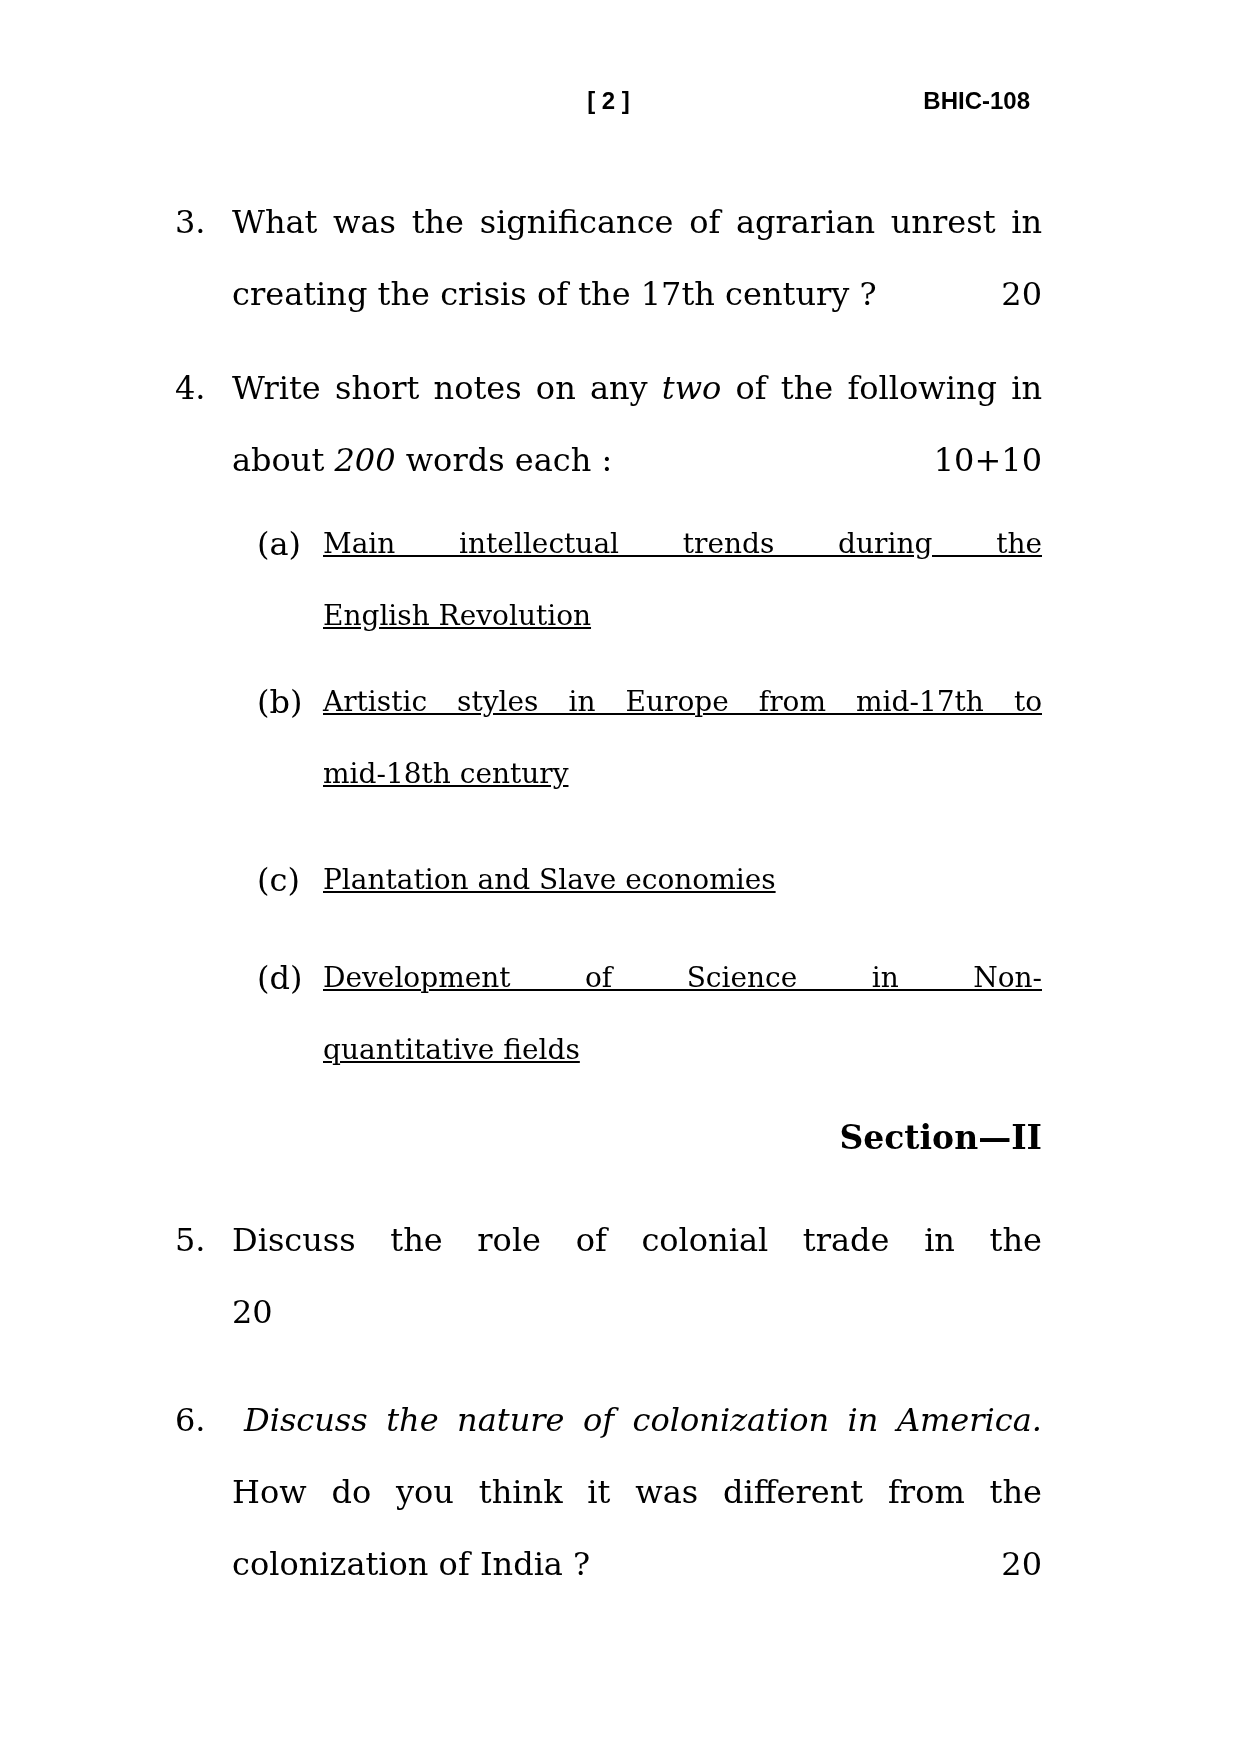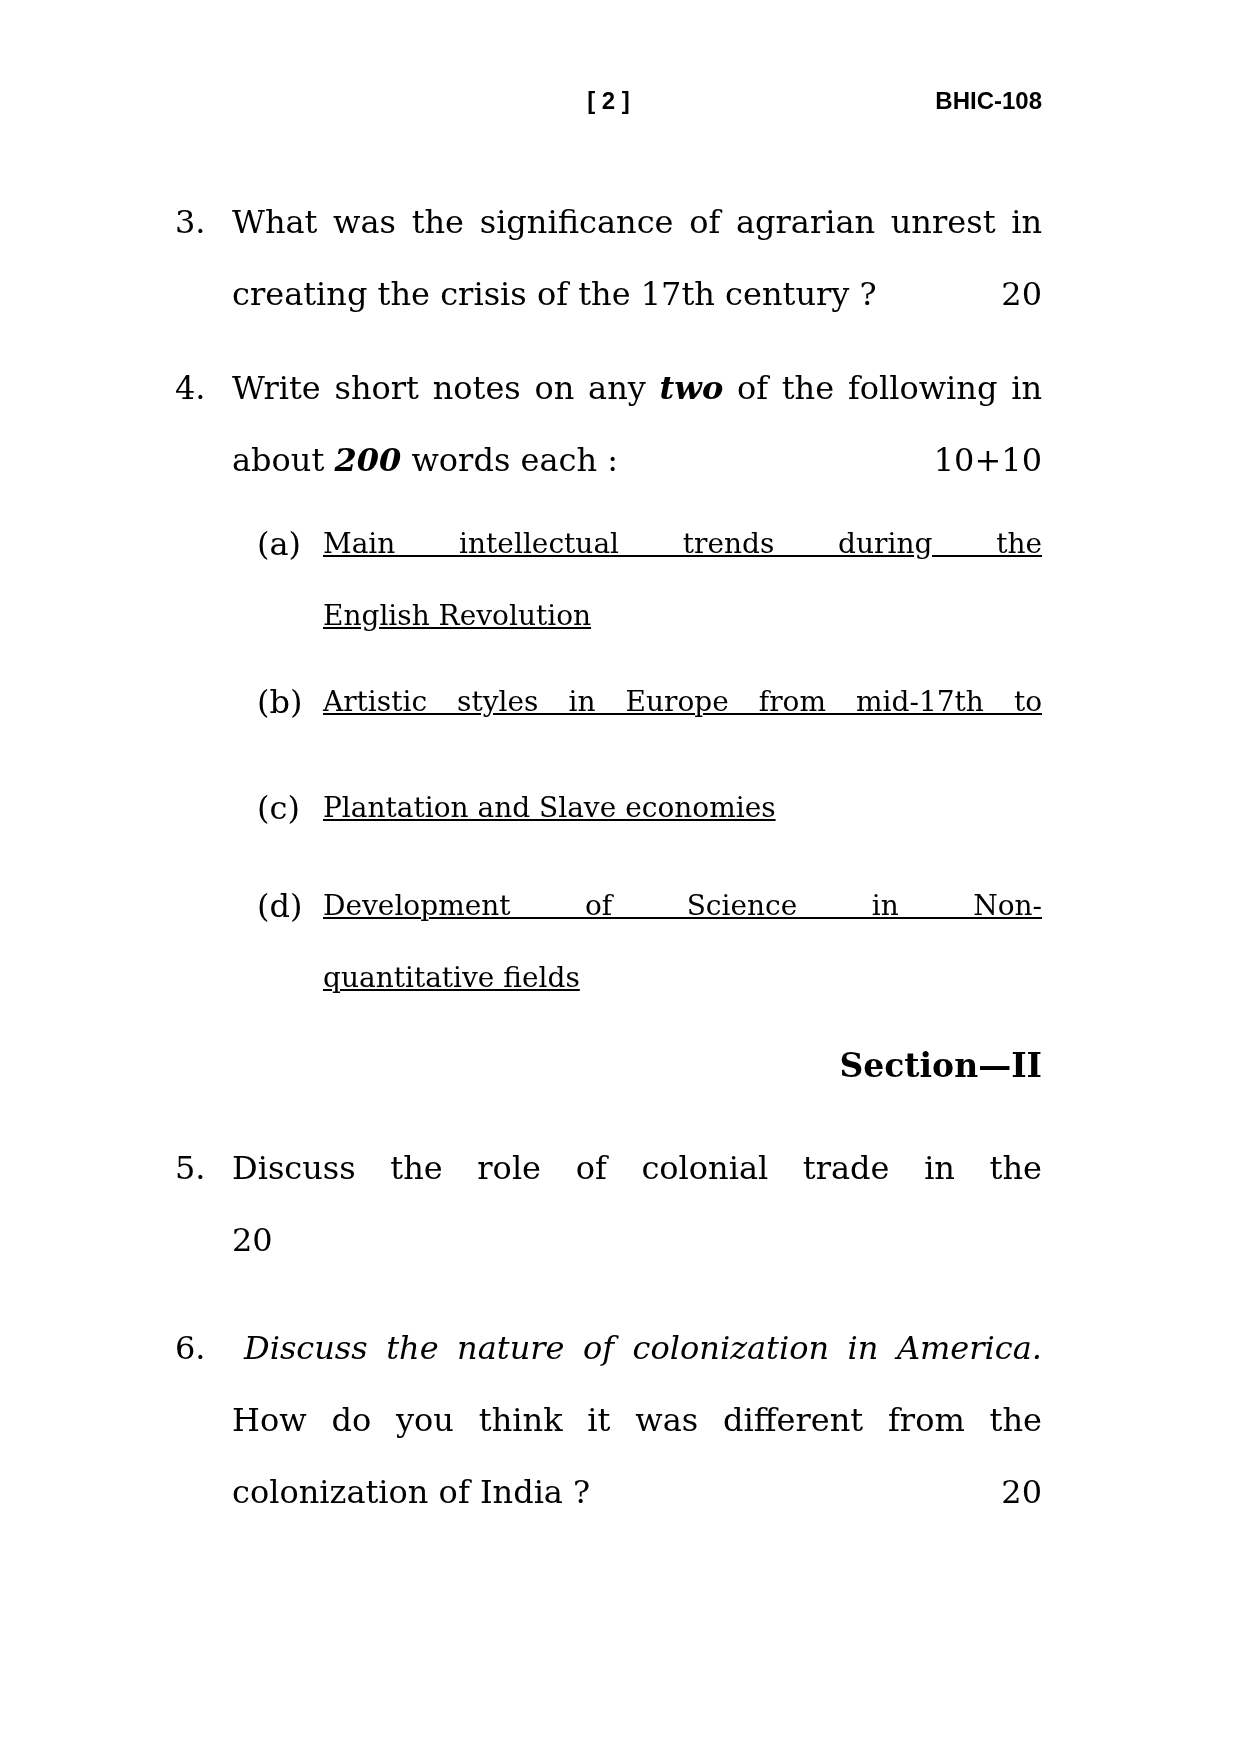"BHIC-108" .course-code { right: 0 -> 12px }
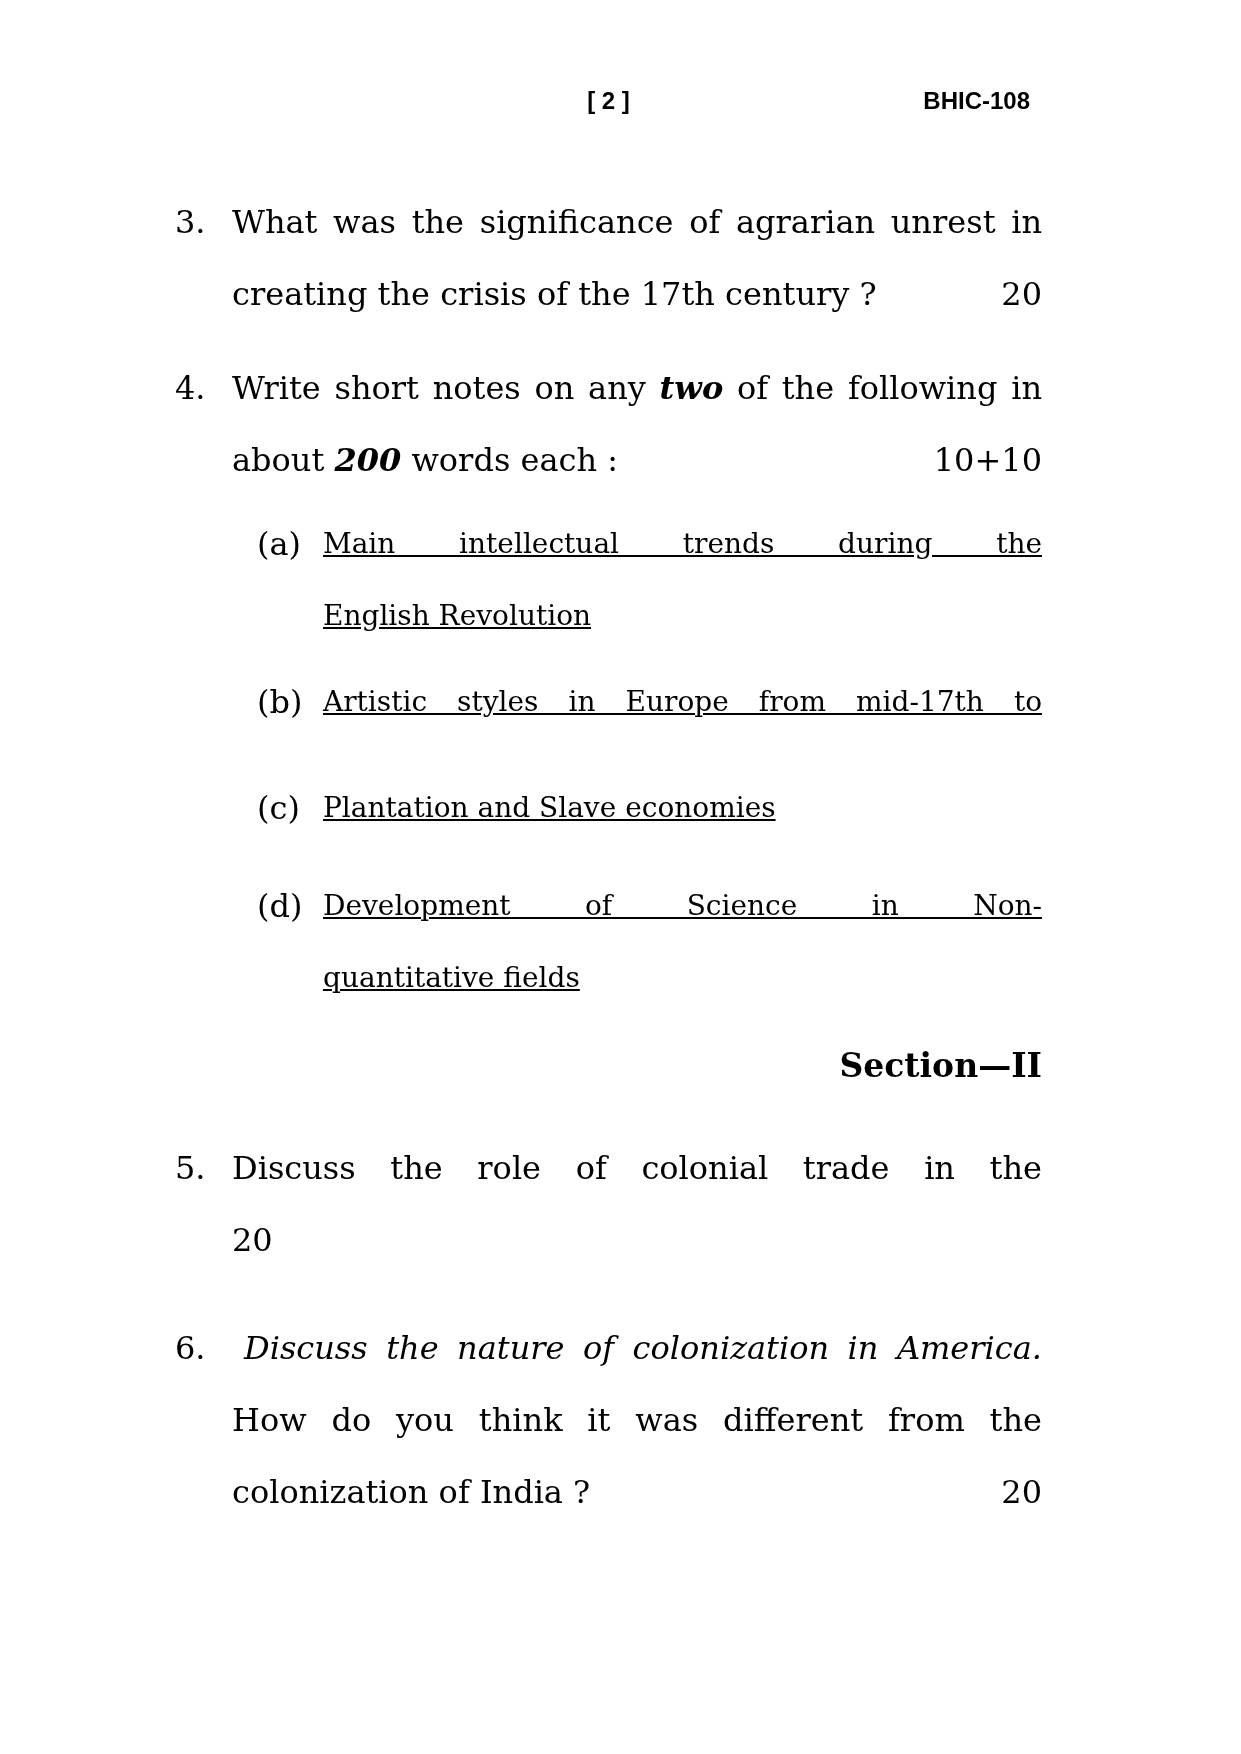"two" .emph { font-weight: bold -> normal }
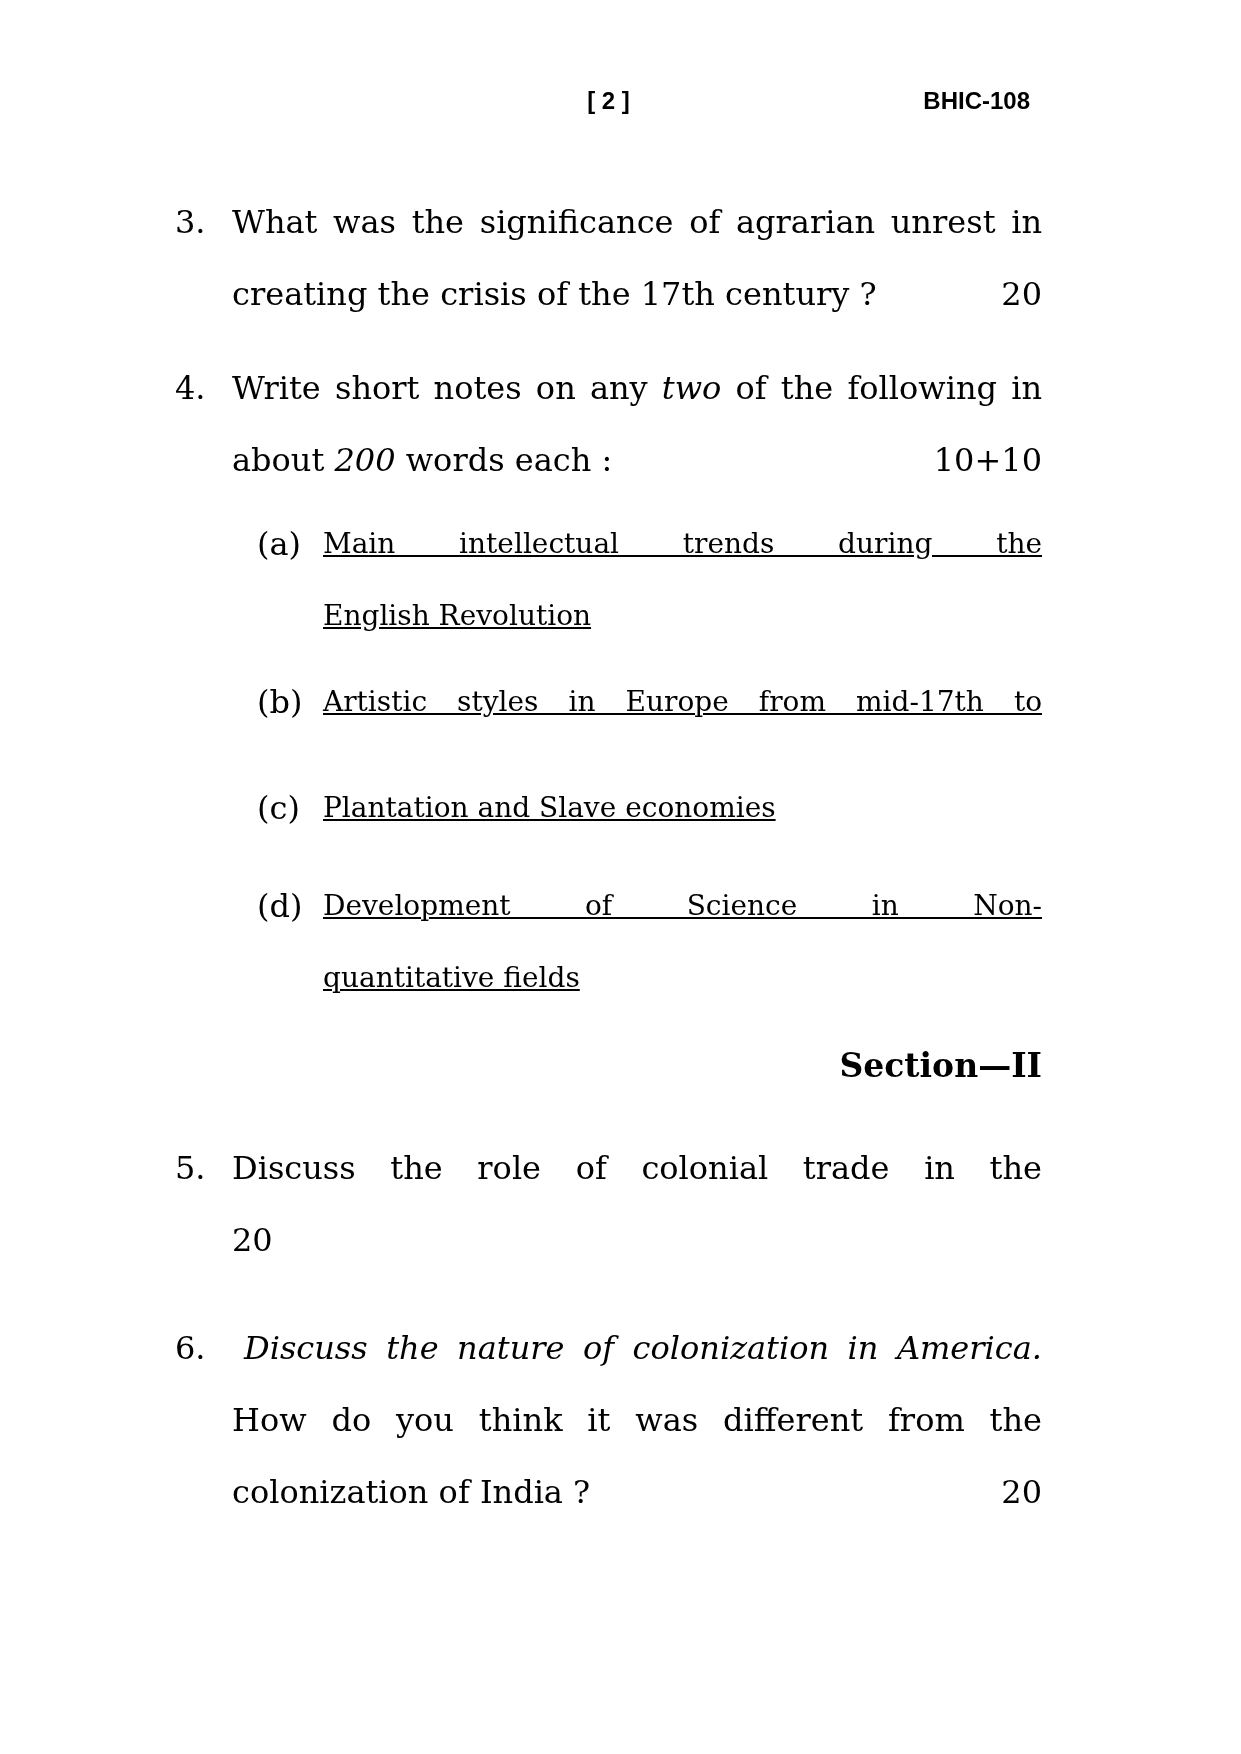"mid-18th century" div.line { html: none -> <div>mid-18th century</div> }
